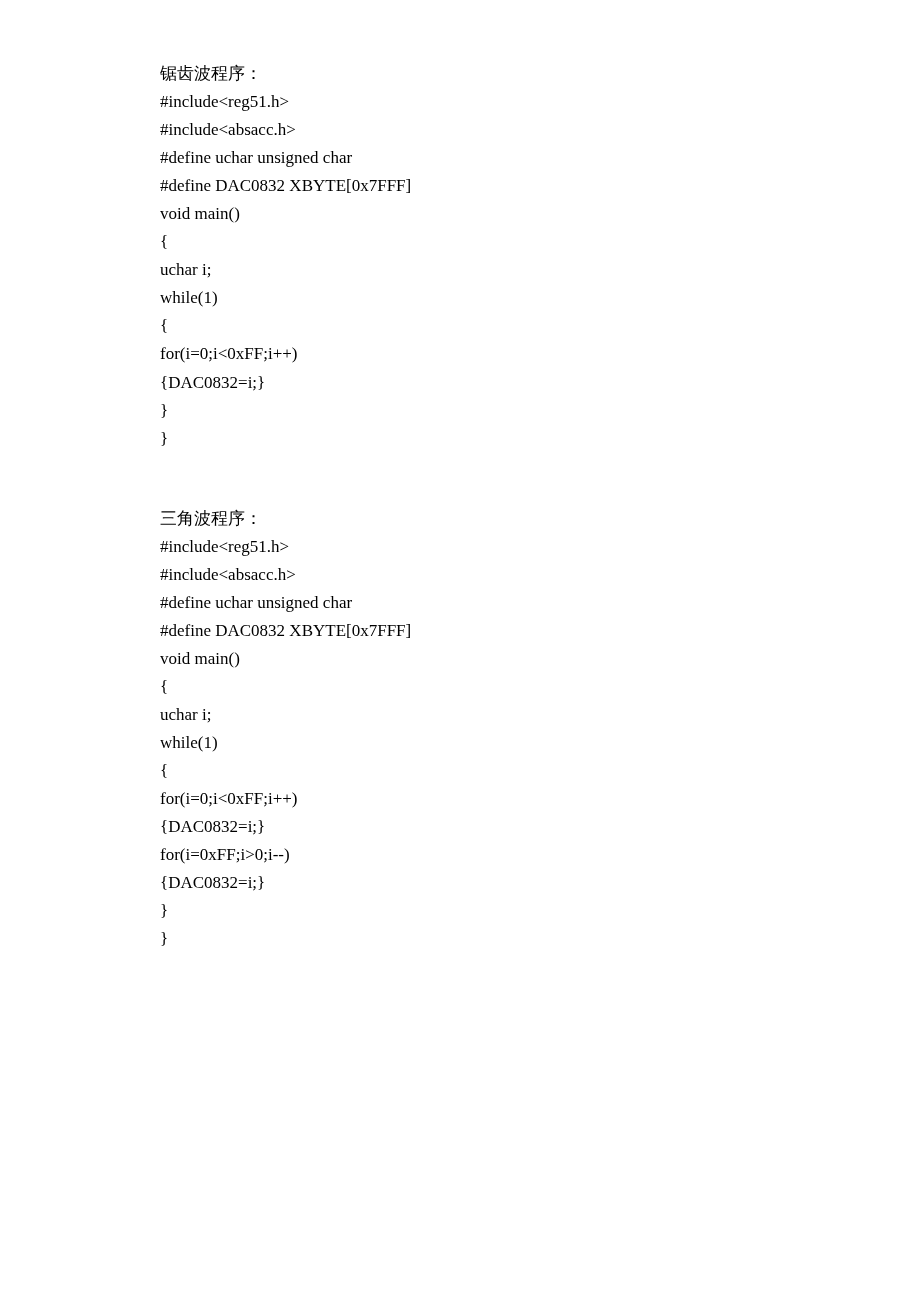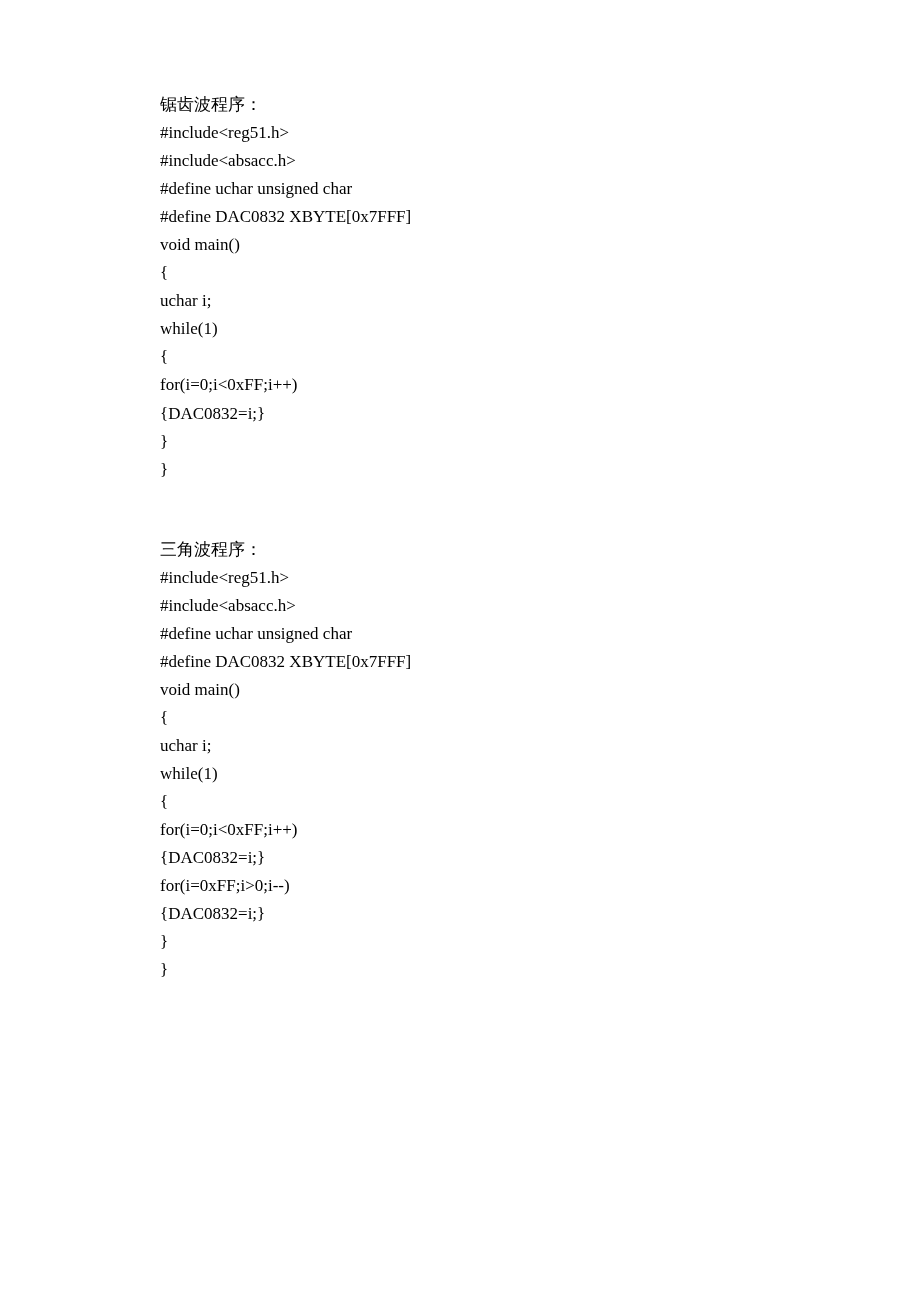"锯齿波程序： #include<reg51.h>" .page { padding: 91px 160px 0 160px -> 60px 160px 0 160px }
